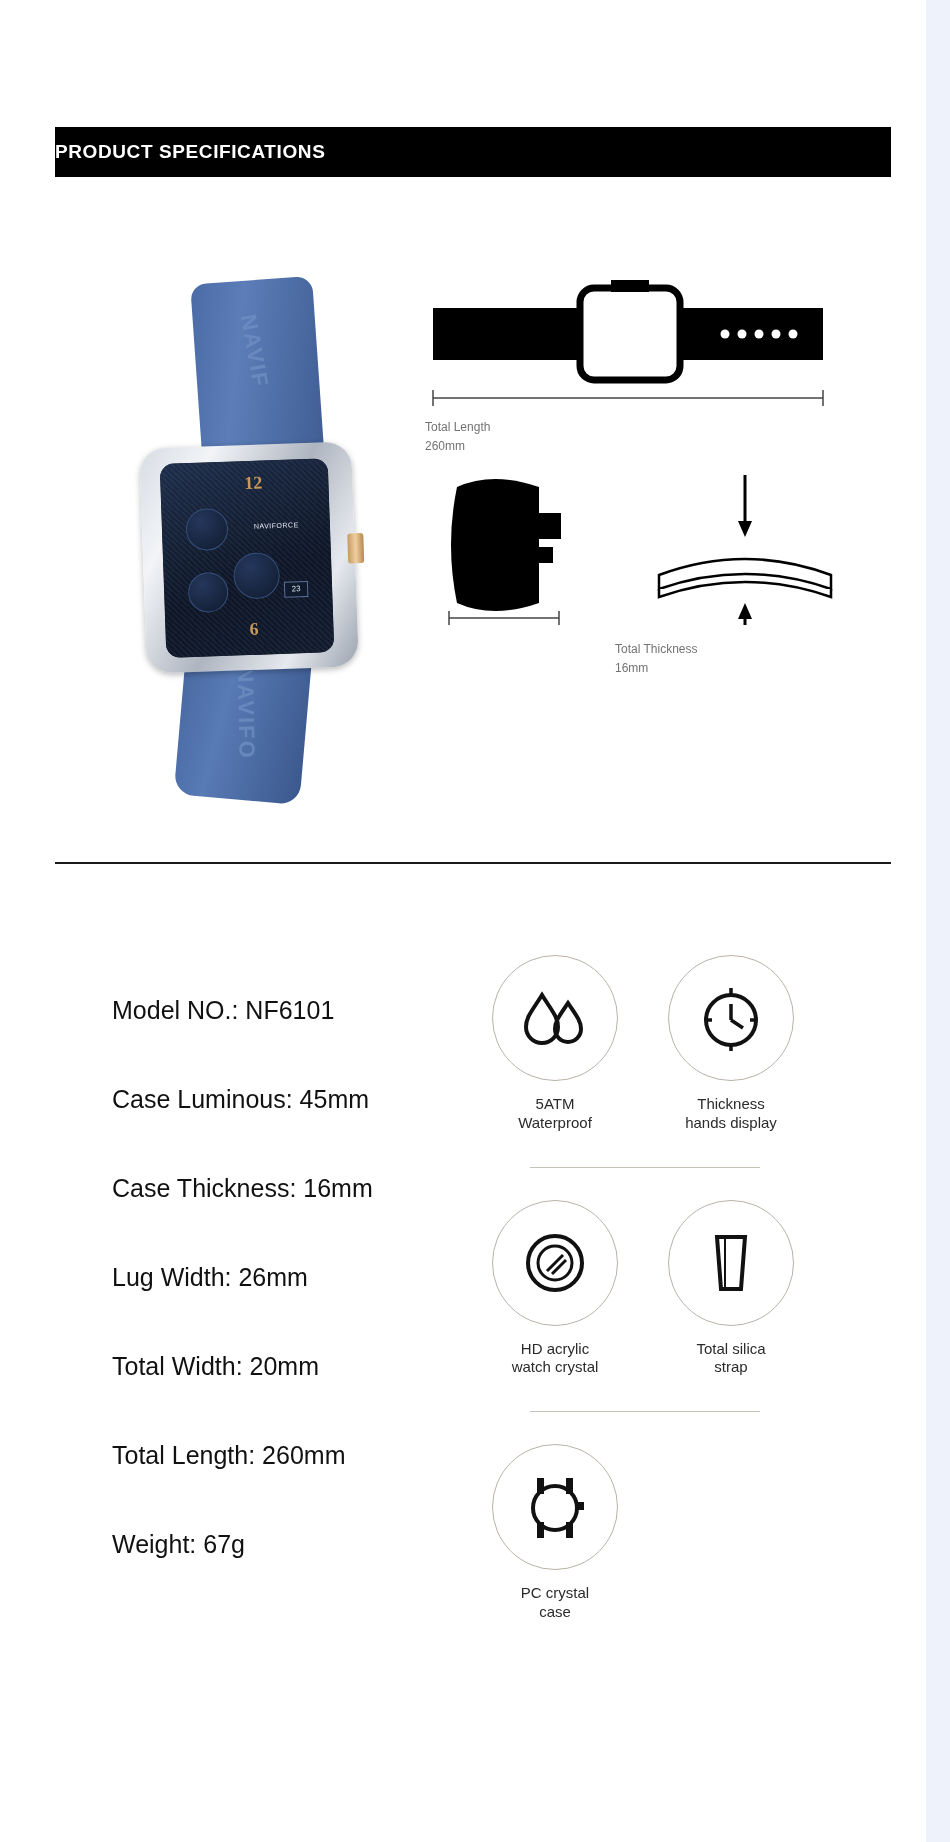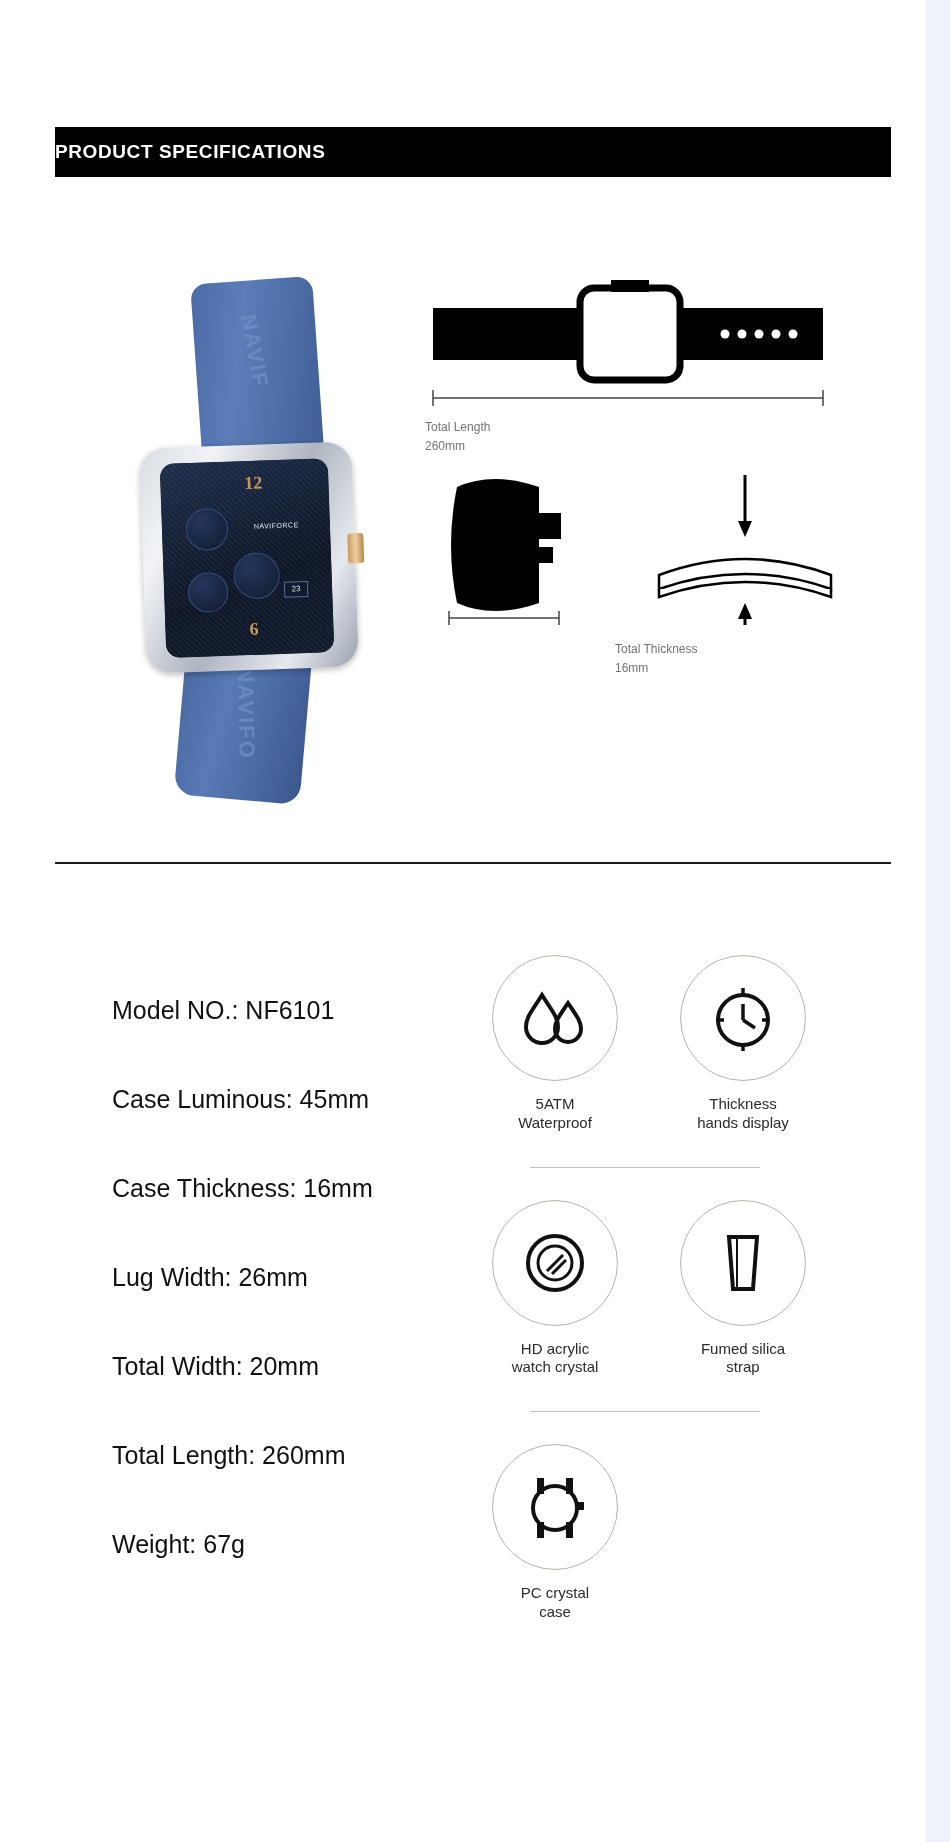"5ATM" .feat-row { gap: 58px -> 46px }
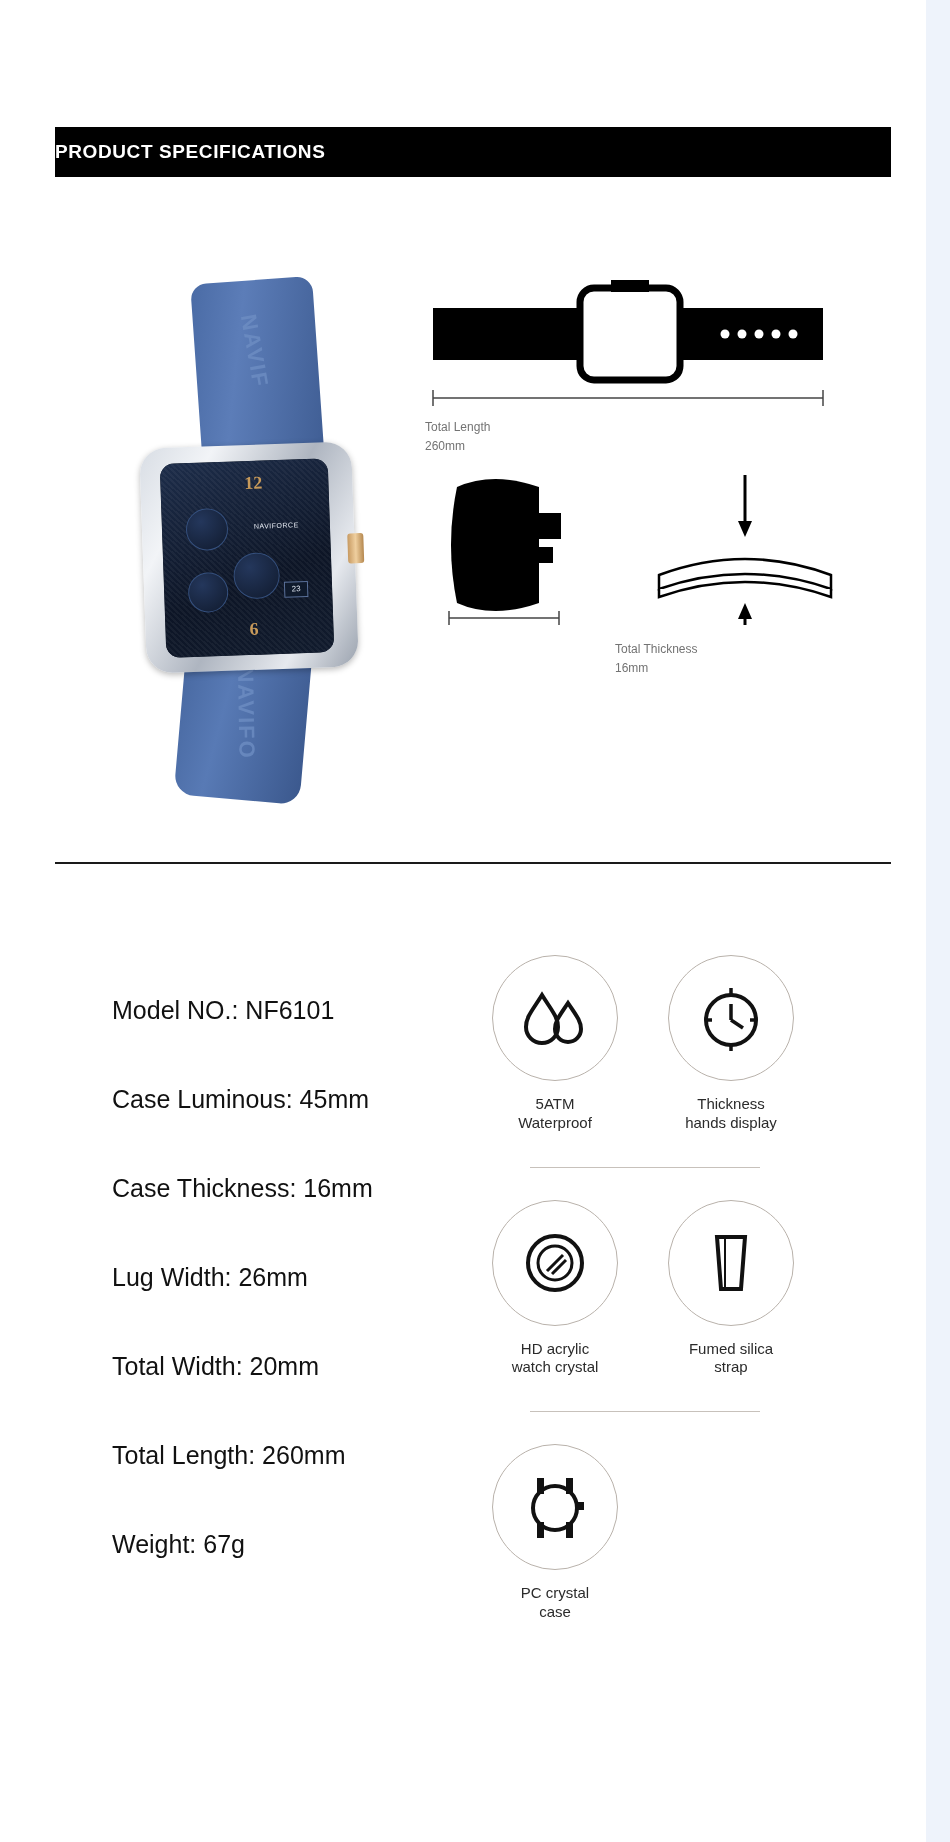"Fumed silica" span { text: Fumed -> Total }
